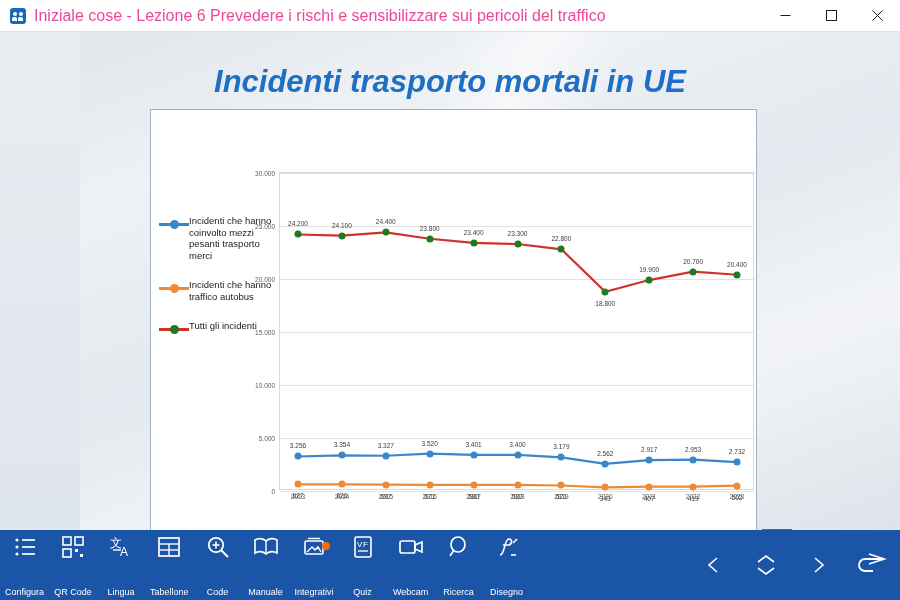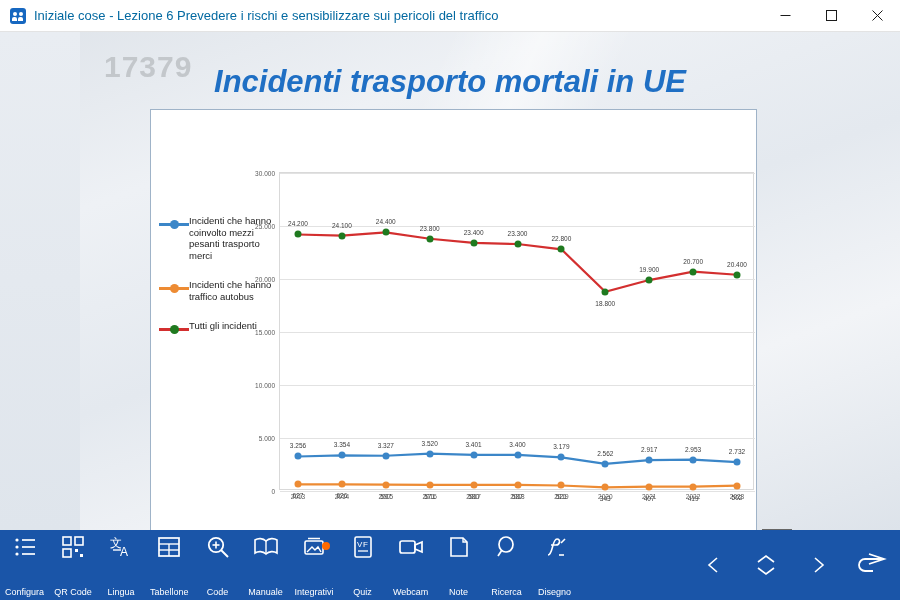"Iniziale cose - Lezione 6" .tb-title { color: #0369a1 -> #ec4899; font-size: 13px -> 16px }
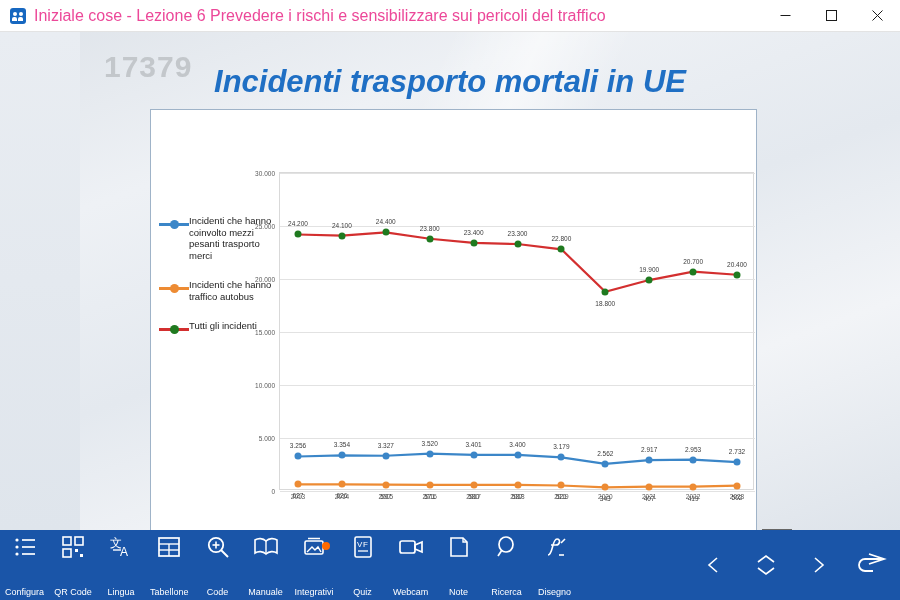"17379" div.watermark-num { html: <div>17379</div> -> none }
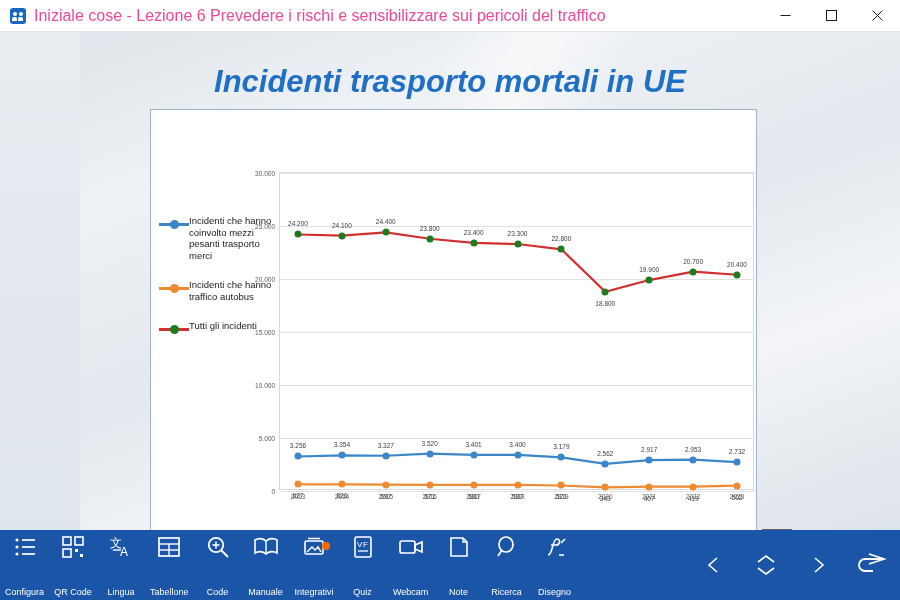"Note" div.tool { html: <div> <div> <svg> <path></path> <path></path> </svg> </div> <div>Note</div> </div> -> none }
